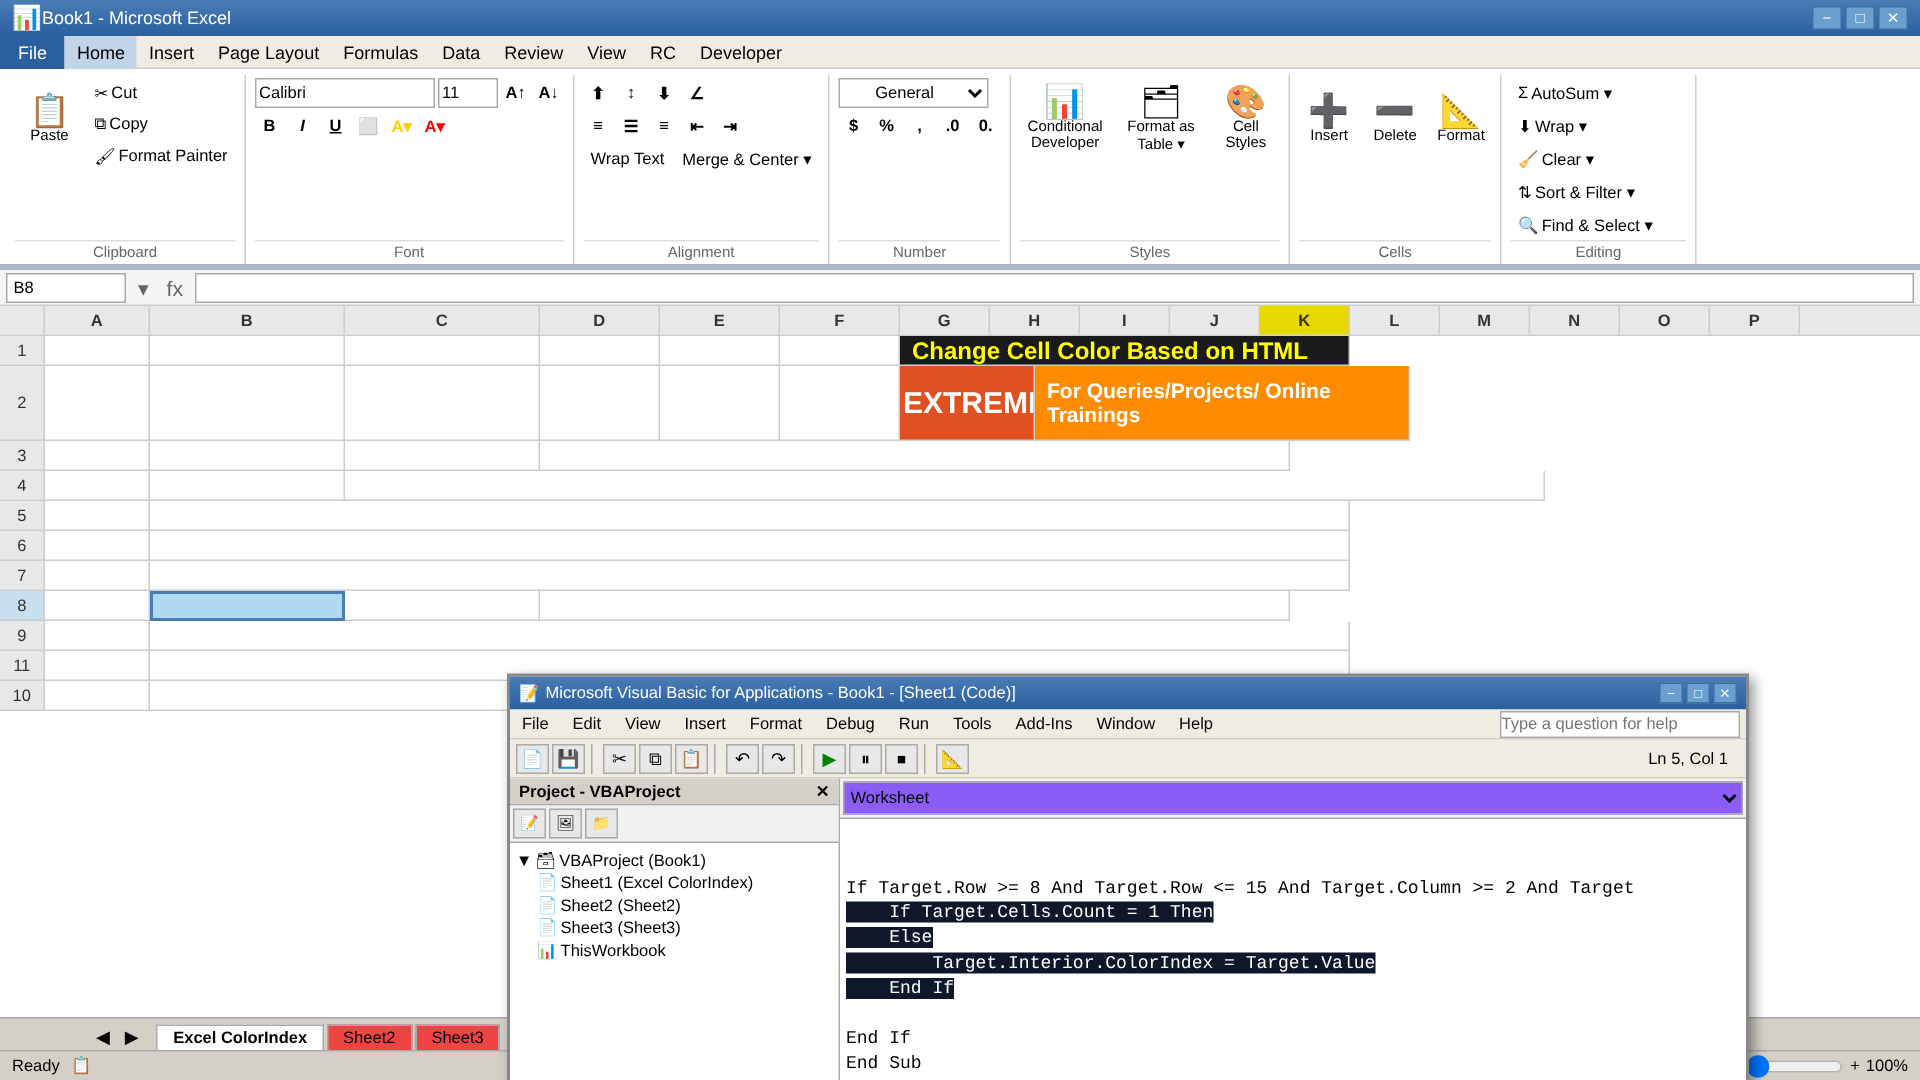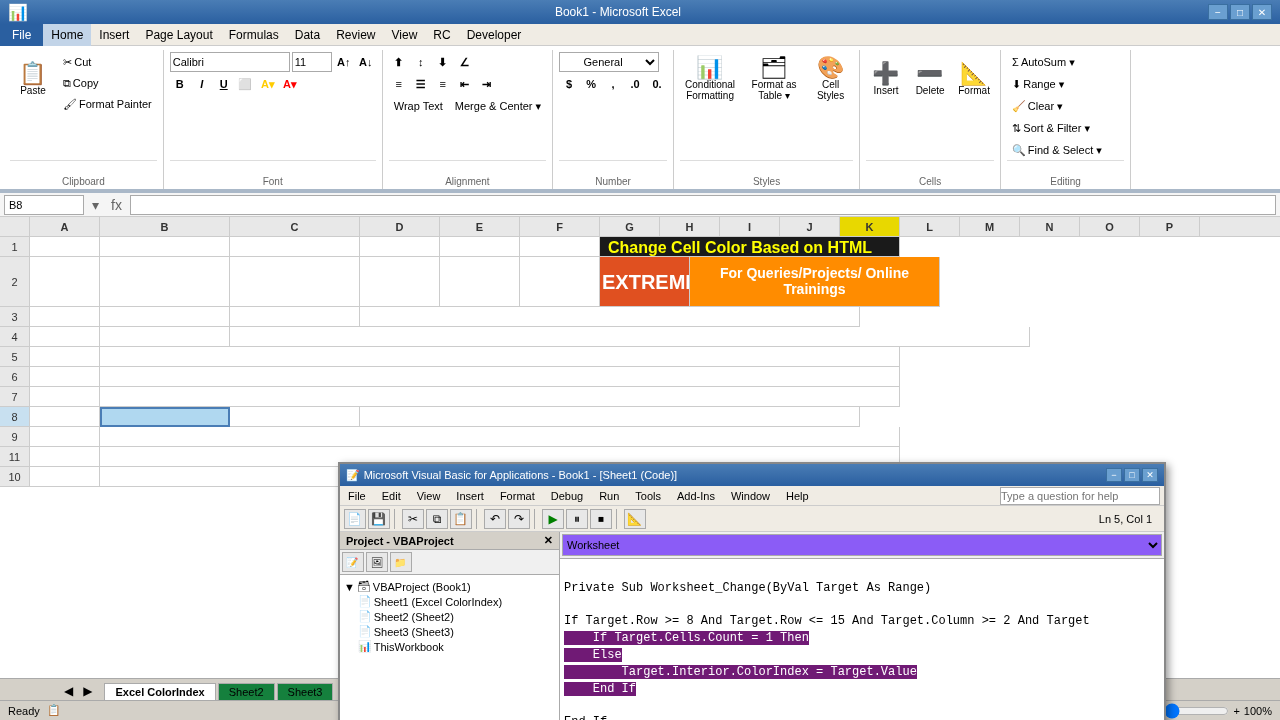"Book1 - Microsoft Excel" .title-bar-title { text-align: center -> none }
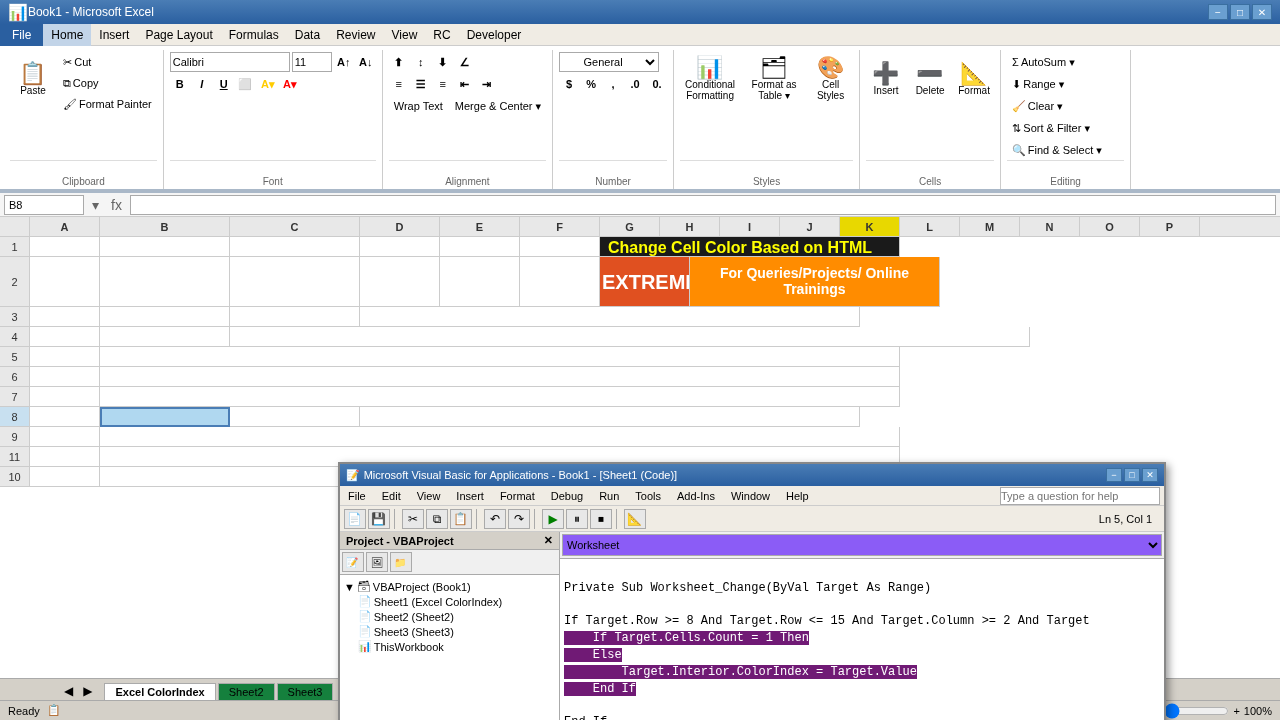"Conditional Formatting" div { text: Formatting -> Developer }
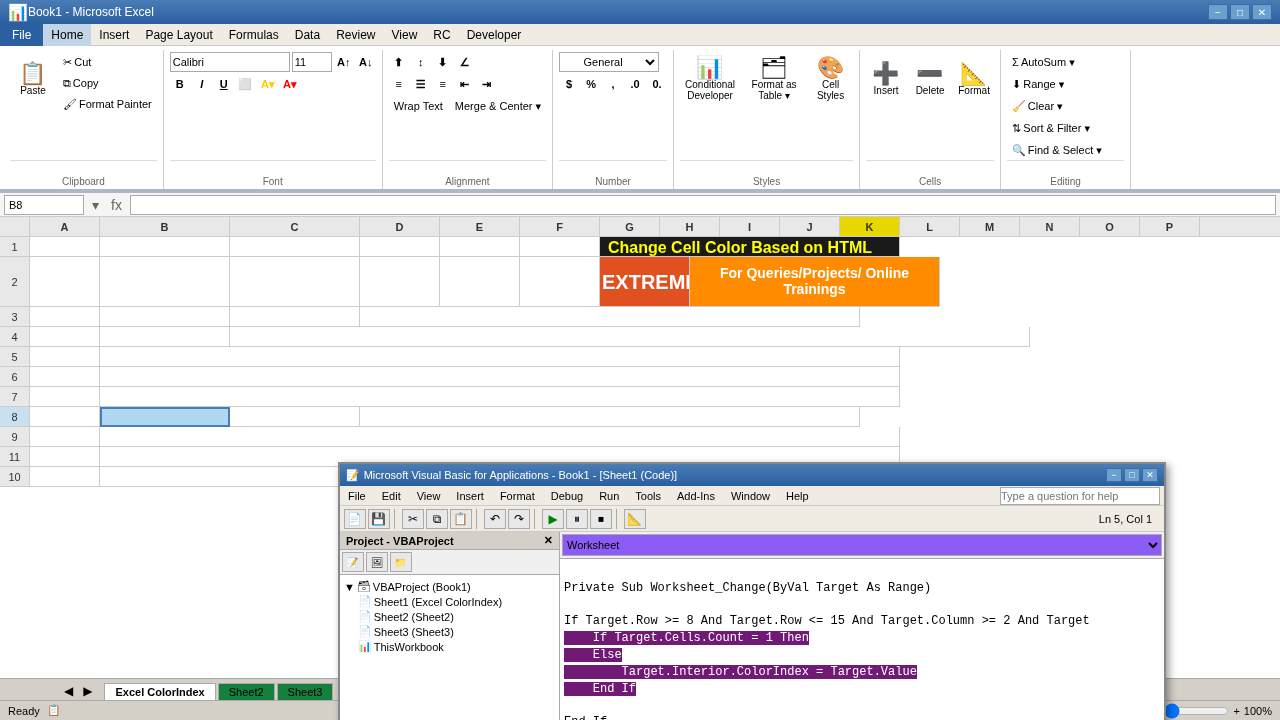"Range ▾" span { text: Range -> Wrap }
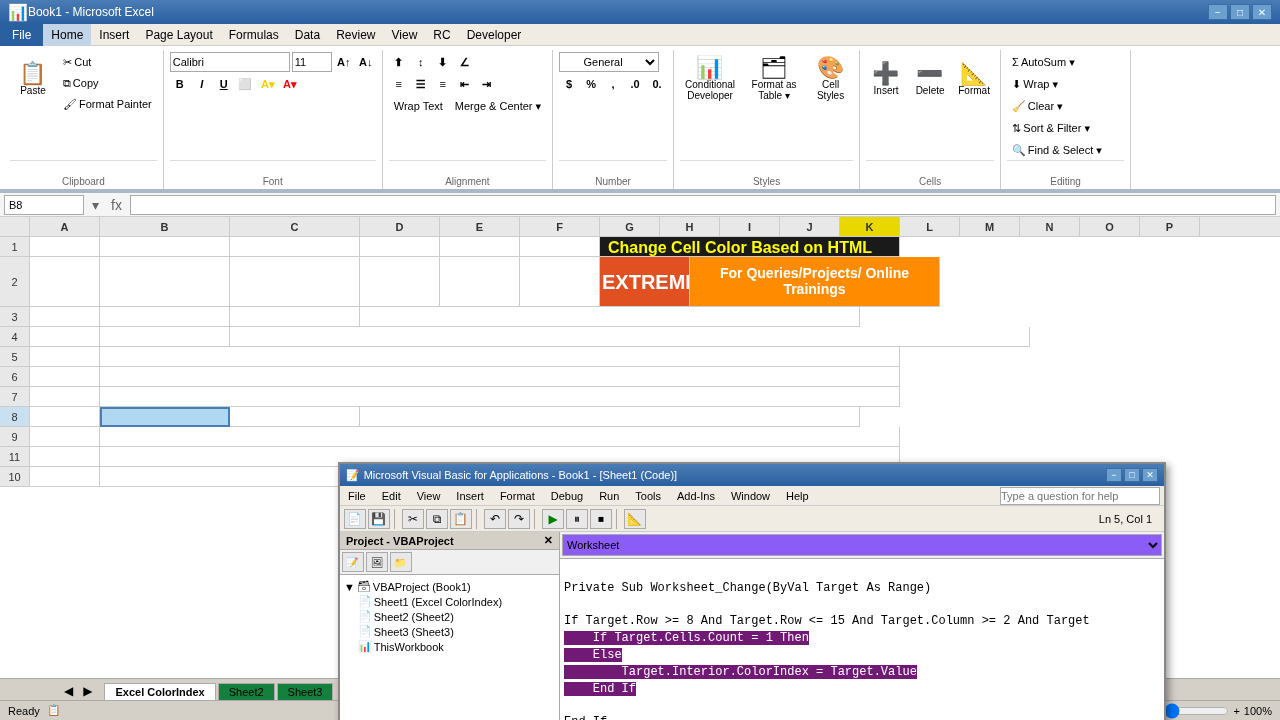"Clipboard" .ribbon-group-label { padding-top: 15px -> 2px }
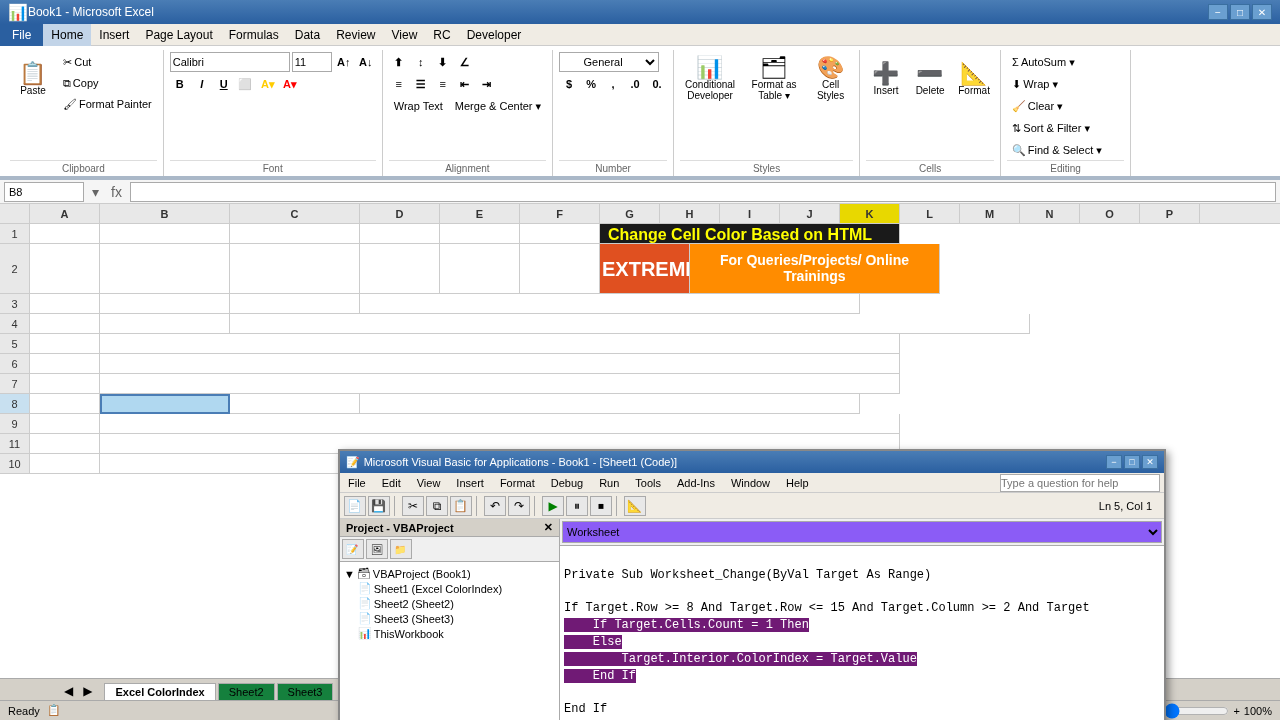"For Queries/Projects/ Online Trainings" div.cell { text-align: center -> none }
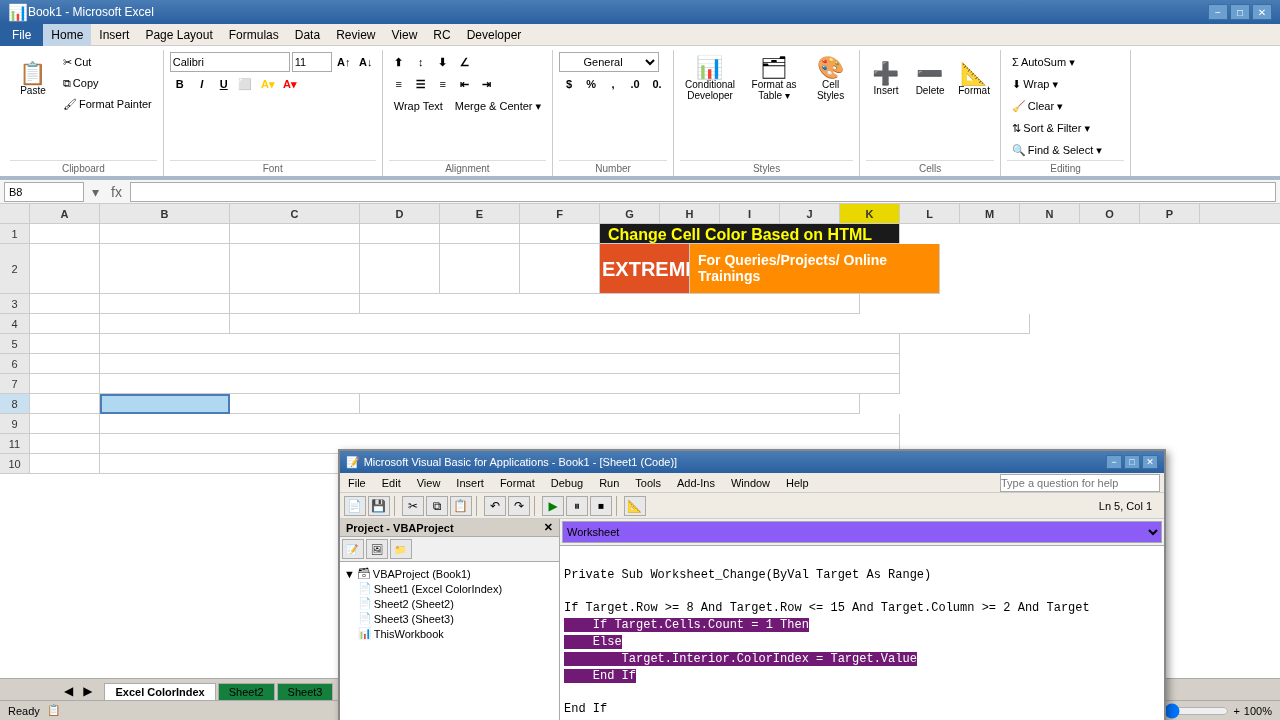"Private Sub Worksheet_Change(ByVal" div.code-line { html: <div>Private Sub Worksheet_Change(ByVal Target As Range)</div> -> none }
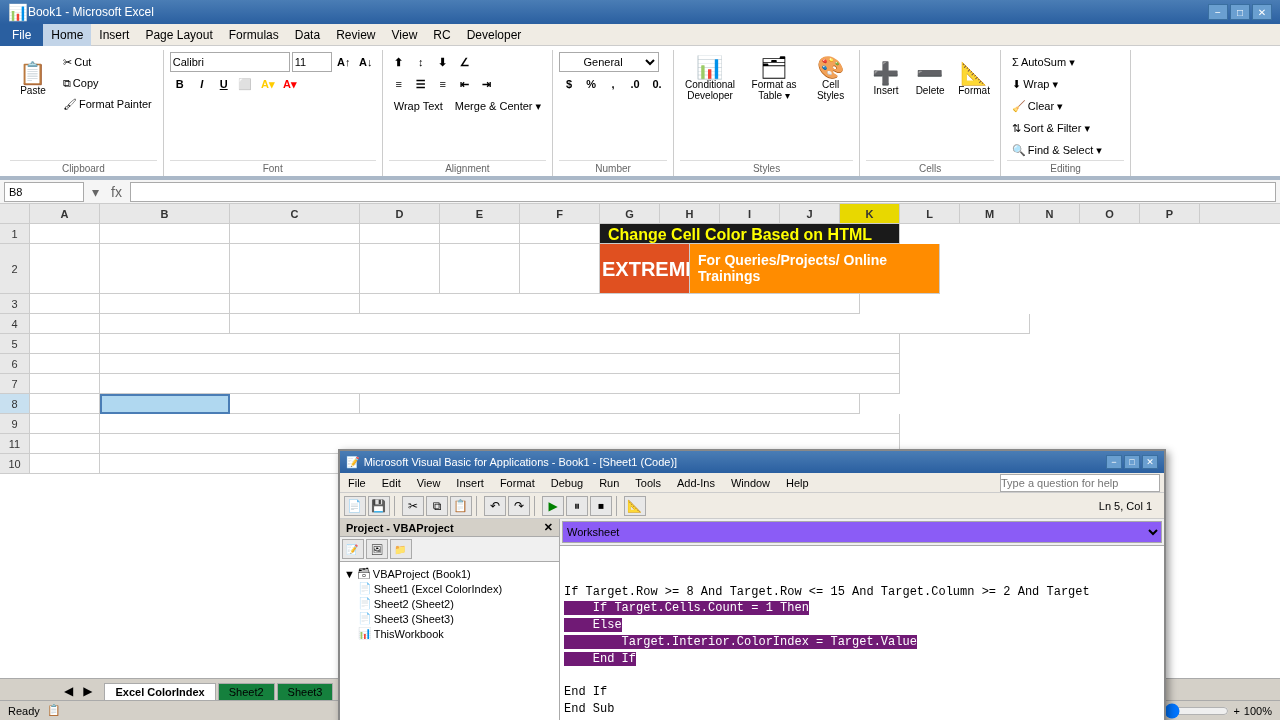"If Target.Cells.Count = 1 Then" .code-highlight { background: #701a75 -> #0f172a }
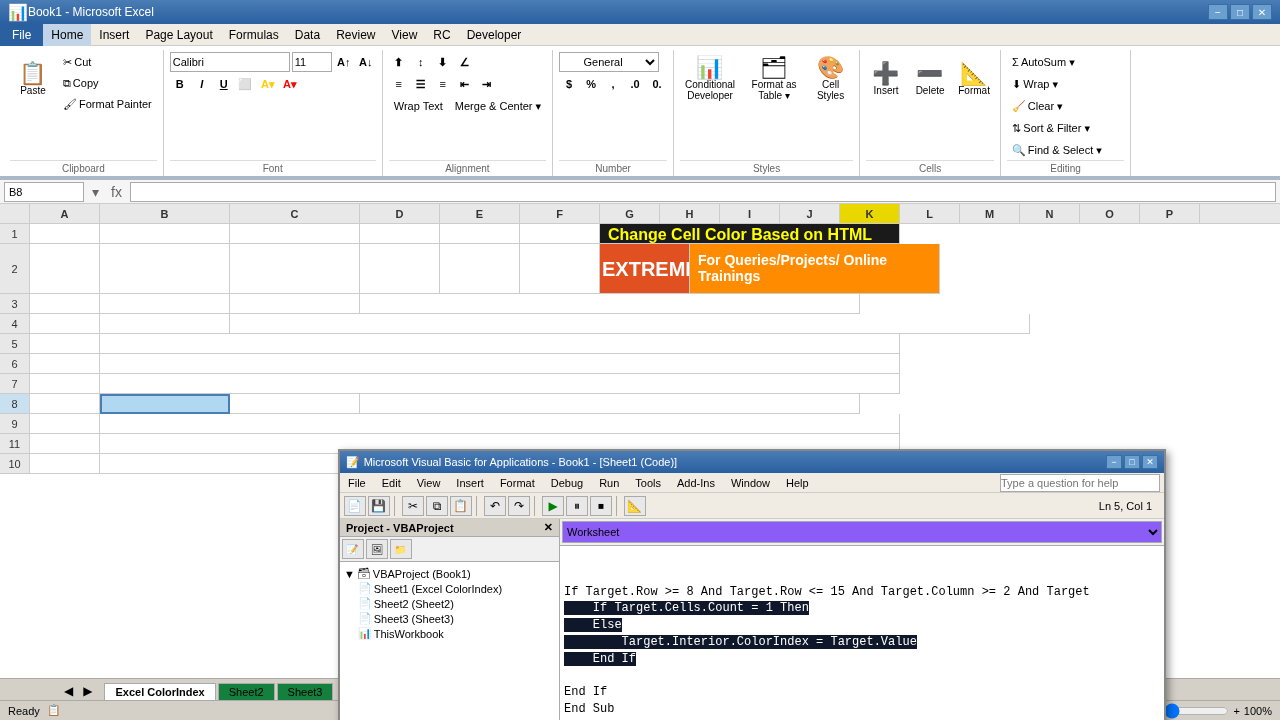"Sheet2" .sheet-tab:not(.active) { background: #15803d -> #ef4444 }
